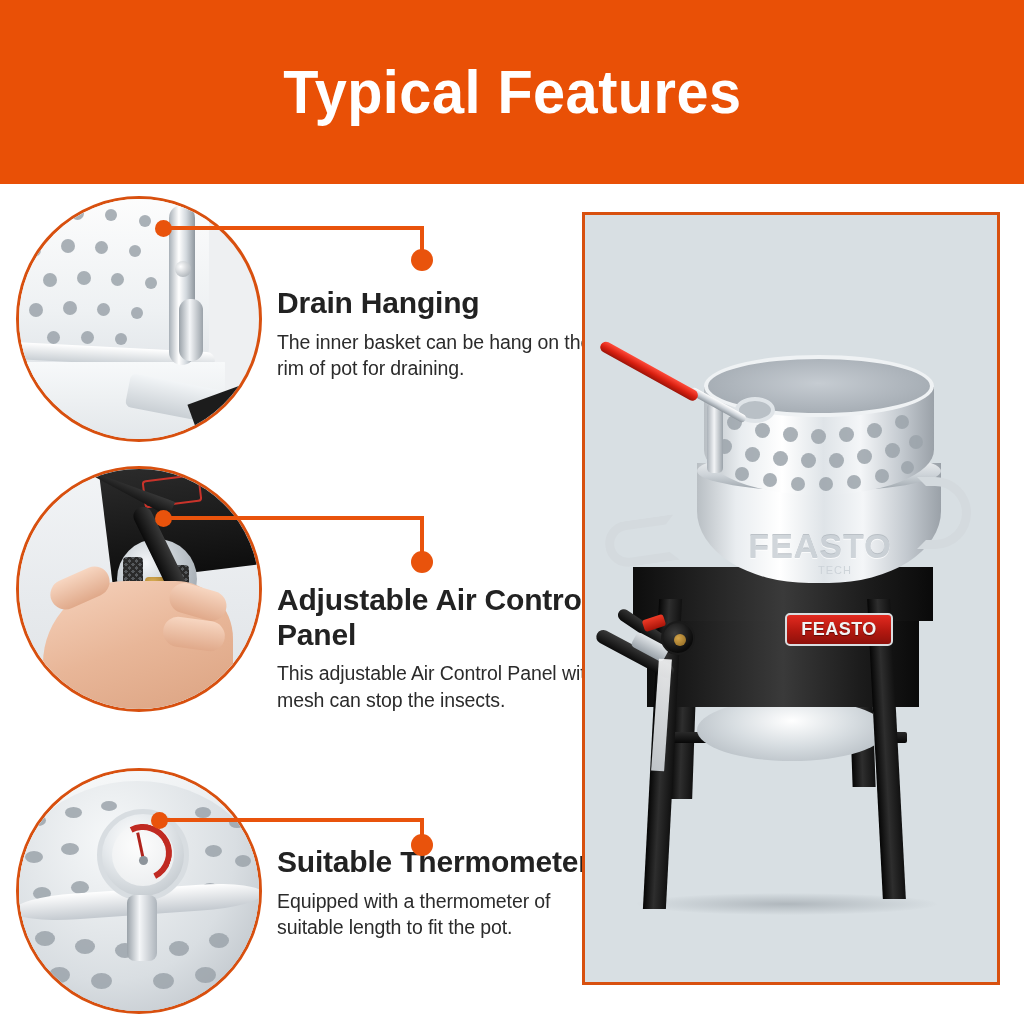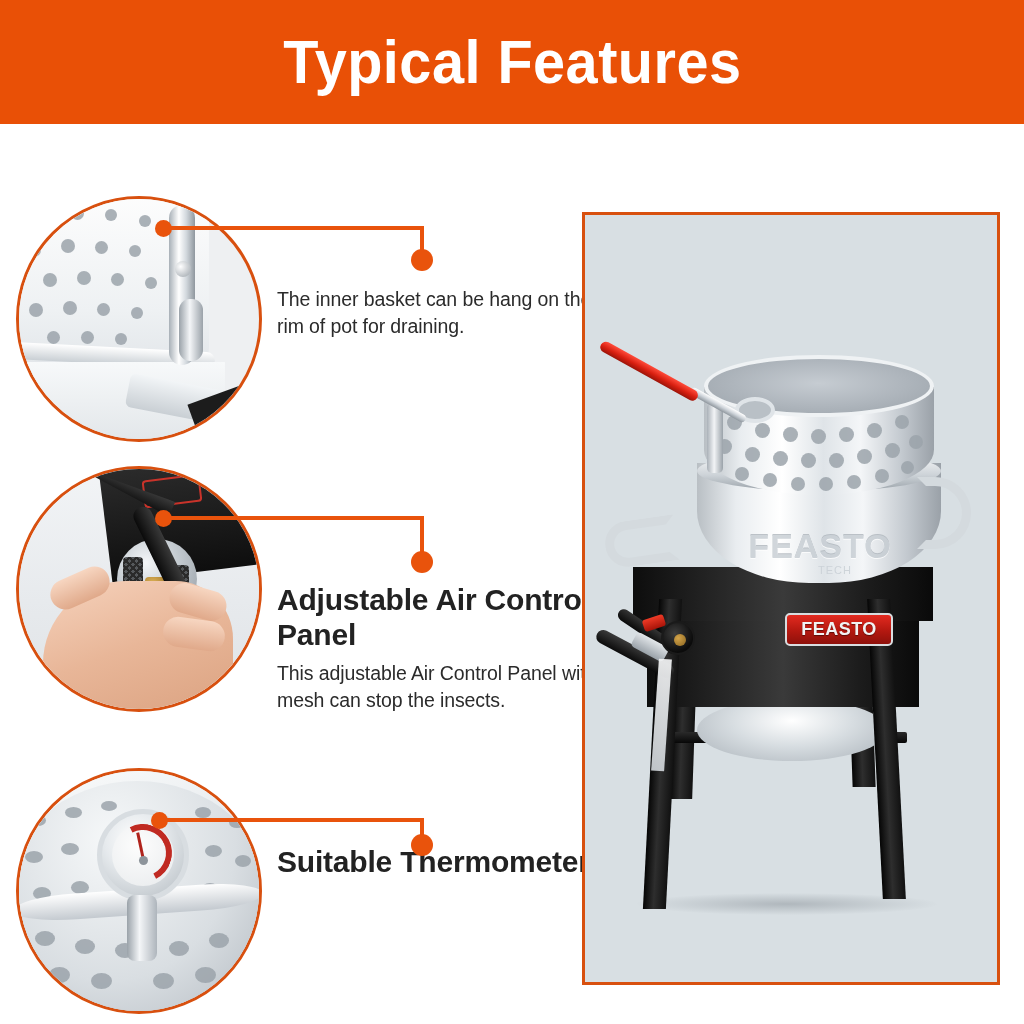"Typical Features" .banner { height: 124px -> 184px }
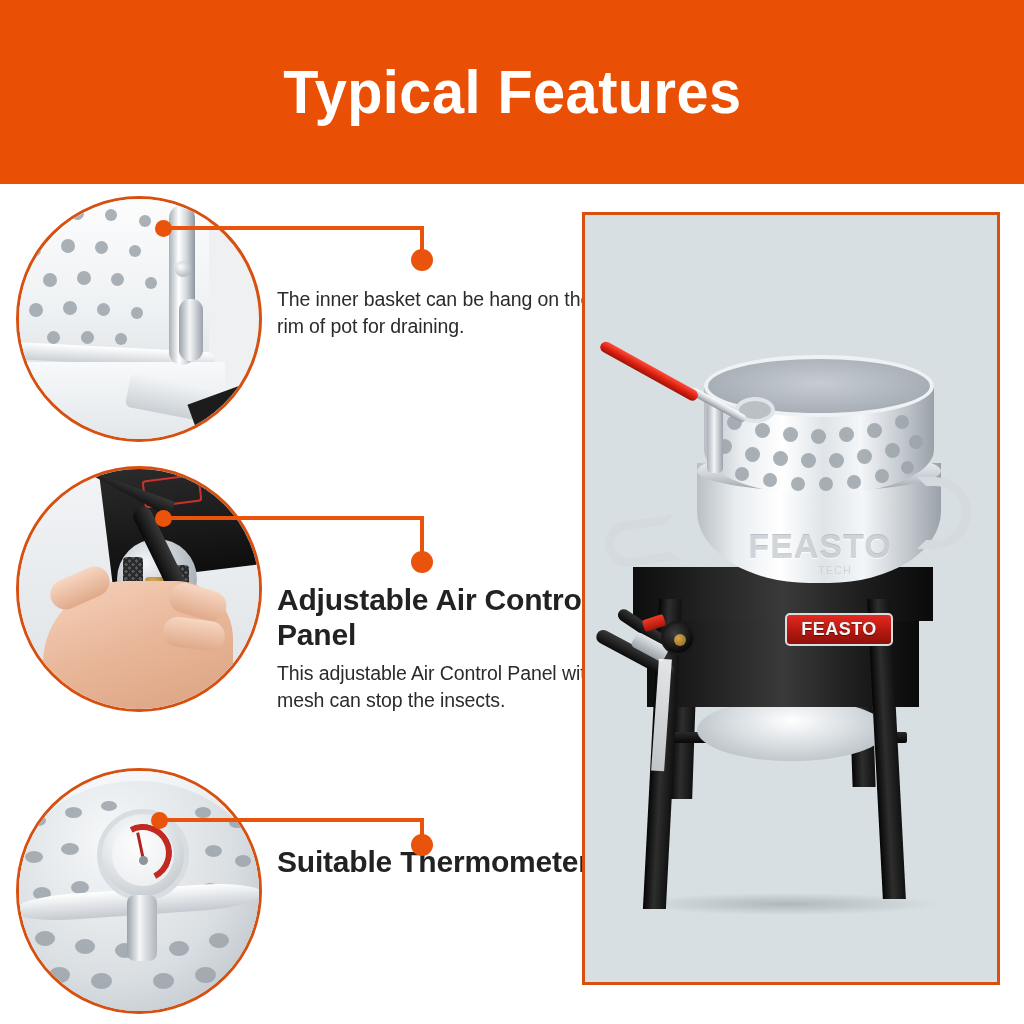"Drain Hanging" p.feature-title { html: none -> <p>Drain Hanging</p> }
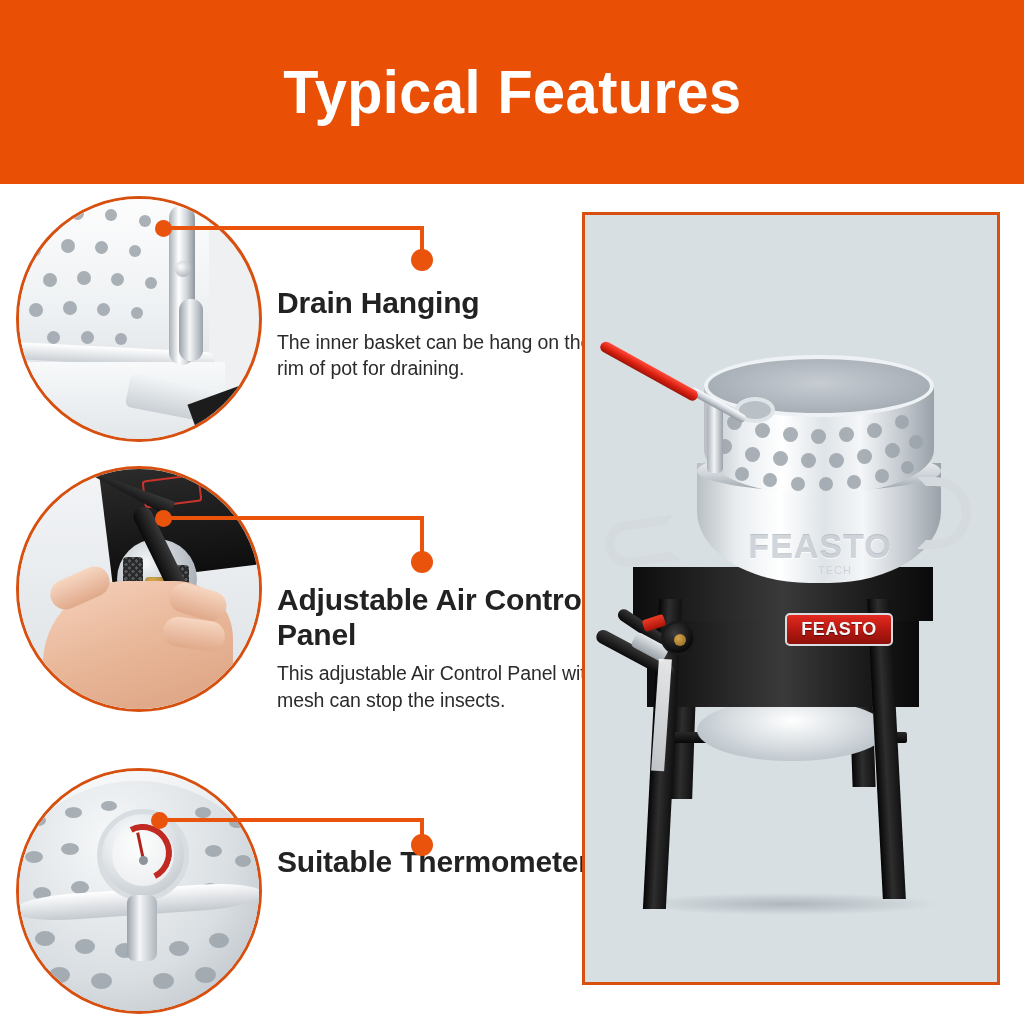"Equipped with a thermometer of" p.feature-desc { html: none -> <p>Equipped with a thermometer of suitable length to fit the pot.</p> }
